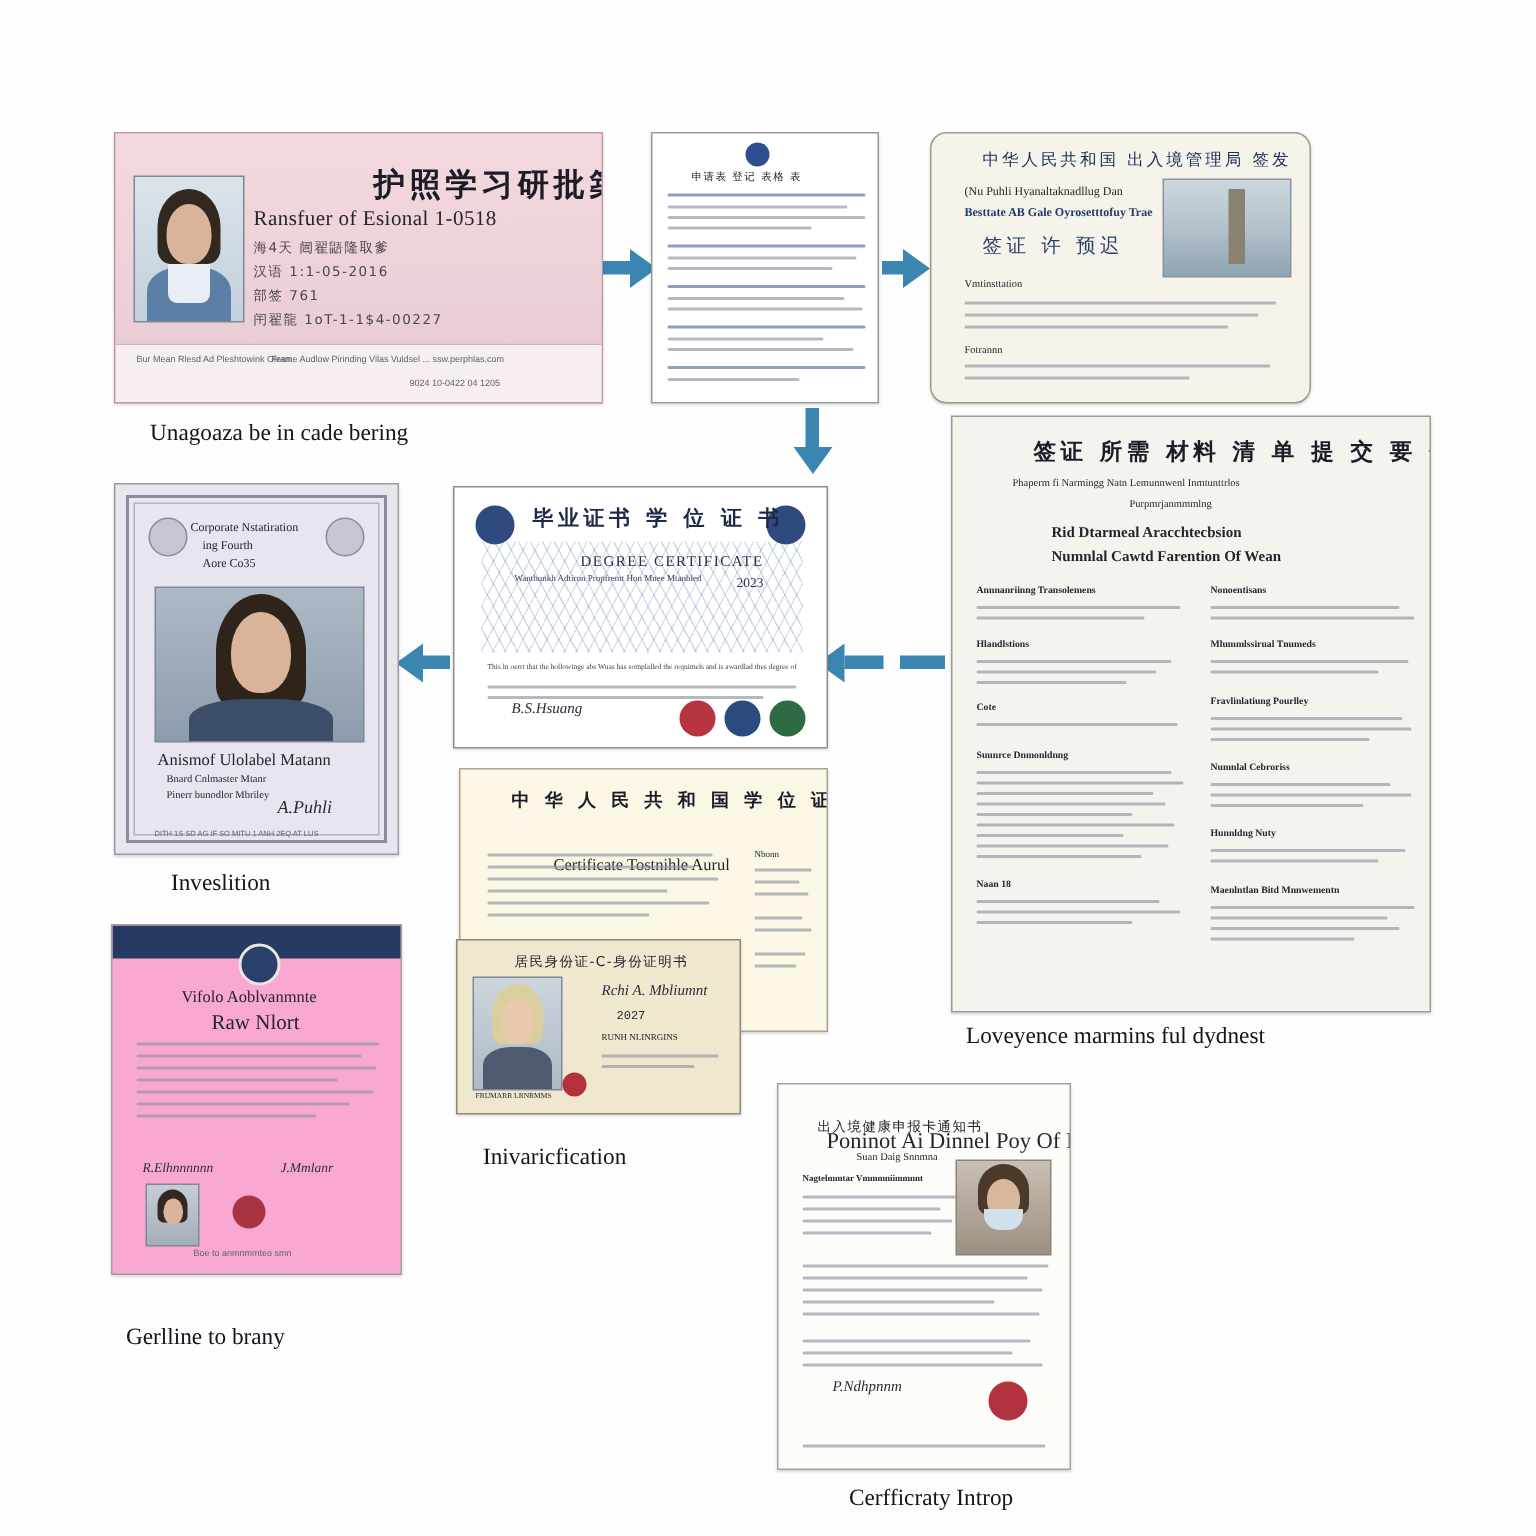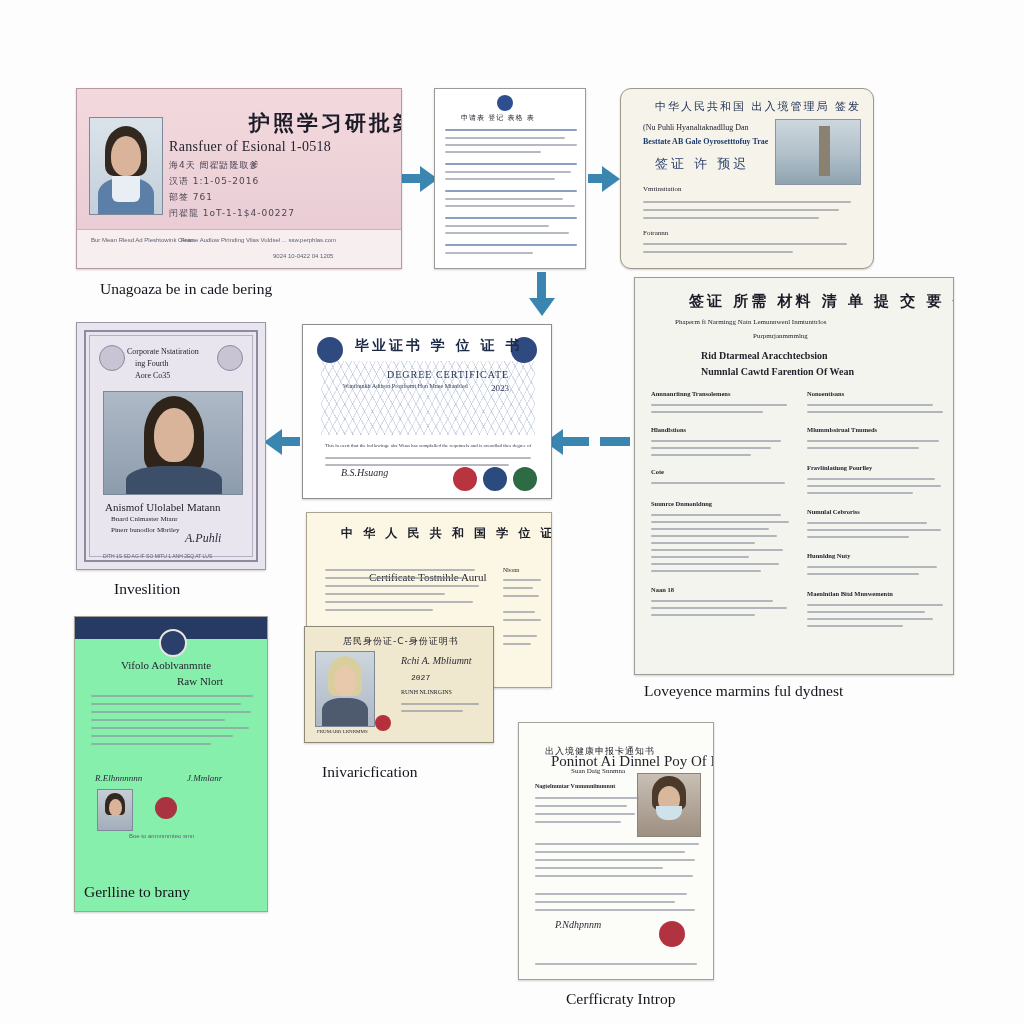"Vifolo Aoblvanmnte" #doc9 { background: #86efac -> #f9a8d4; height: 296px -> 234px }
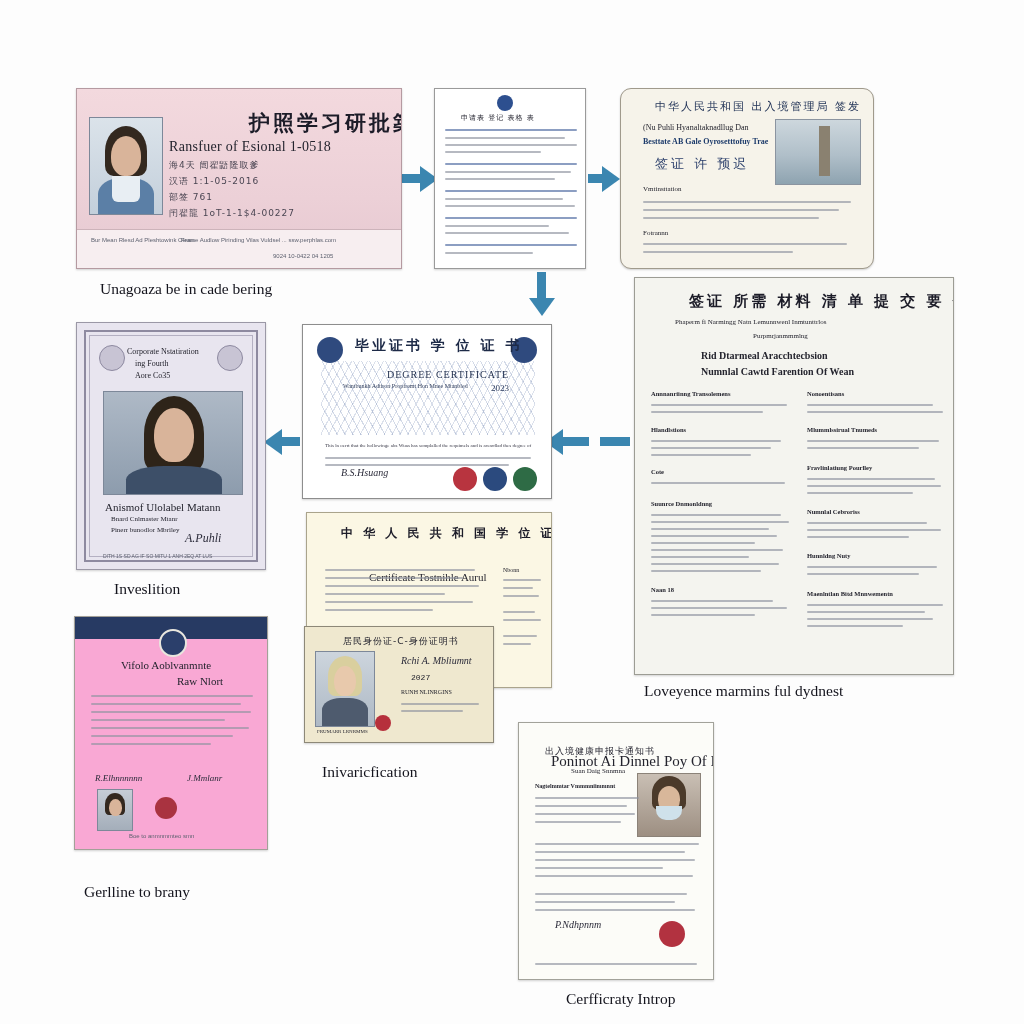"Raw Nlort" div.lat { font-size: 11px -> 14px; margin-left: 36px -> none }
